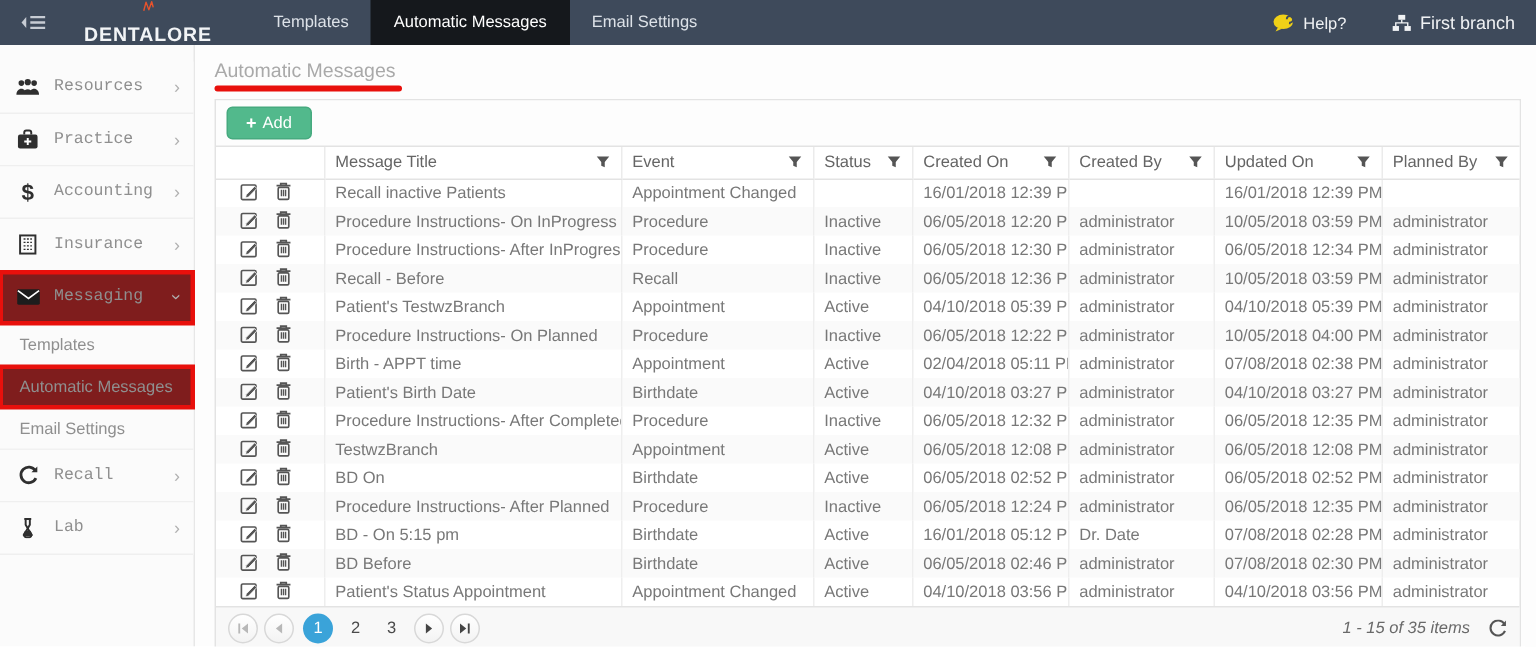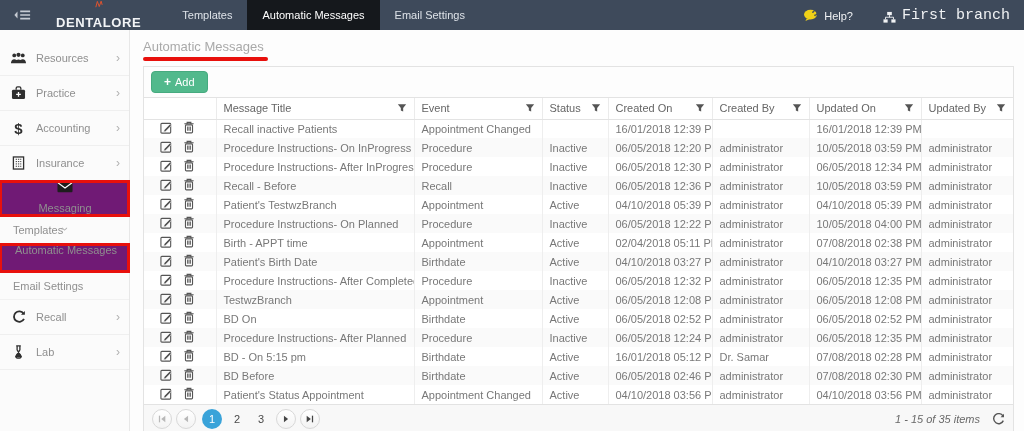"First branch" .nav-item.branch { font-family: Liberation Mono, monospace -> Liberation Sans, sans-serif; font-size: 15px -> 12px }
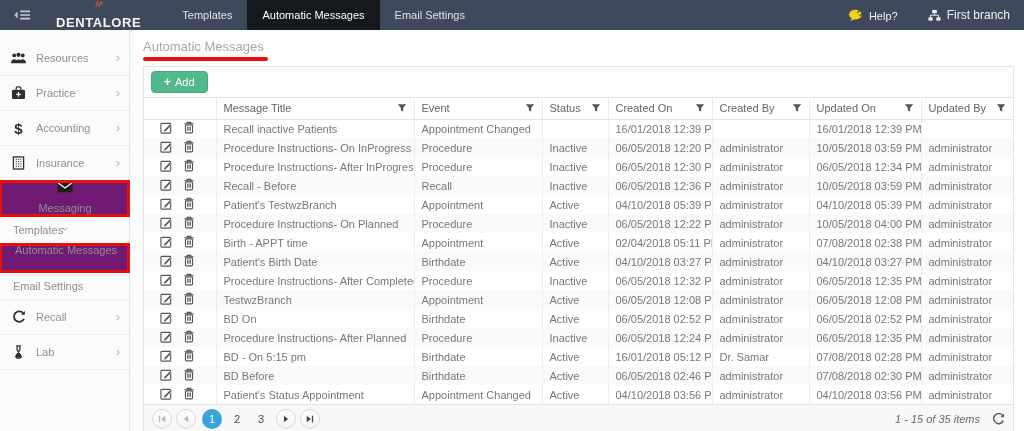"Resources" .side-item .lbl { font-family: none -> Liberation Mono, monospace }
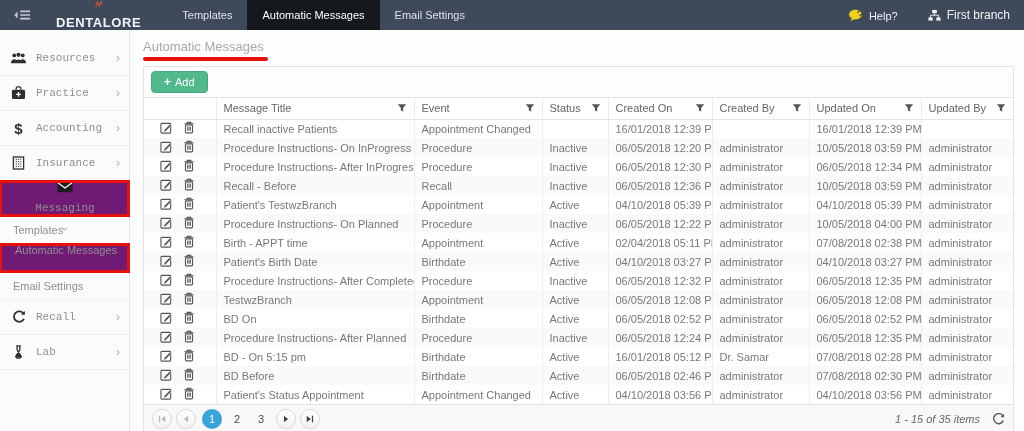"Updated By" span { text: Updated -> Planned }
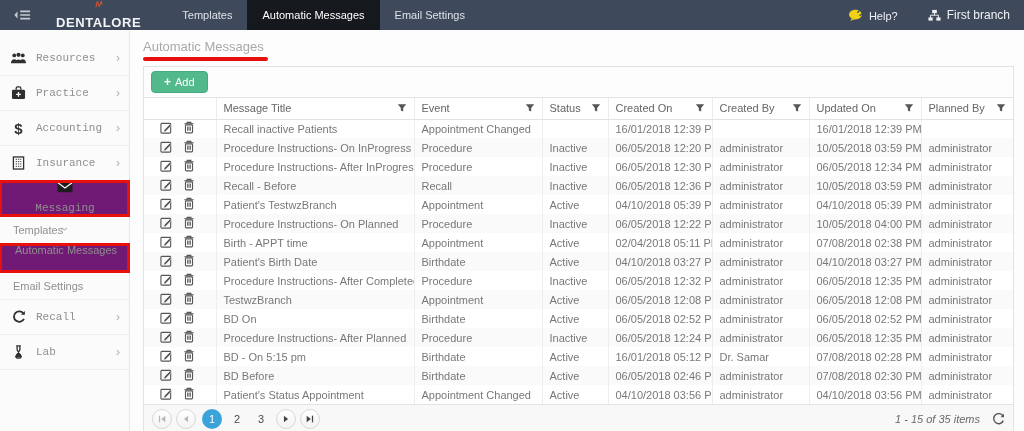"Messaging" .annotated { background: #701a75 -> #7f1d1d; flex-direction: column -> none }
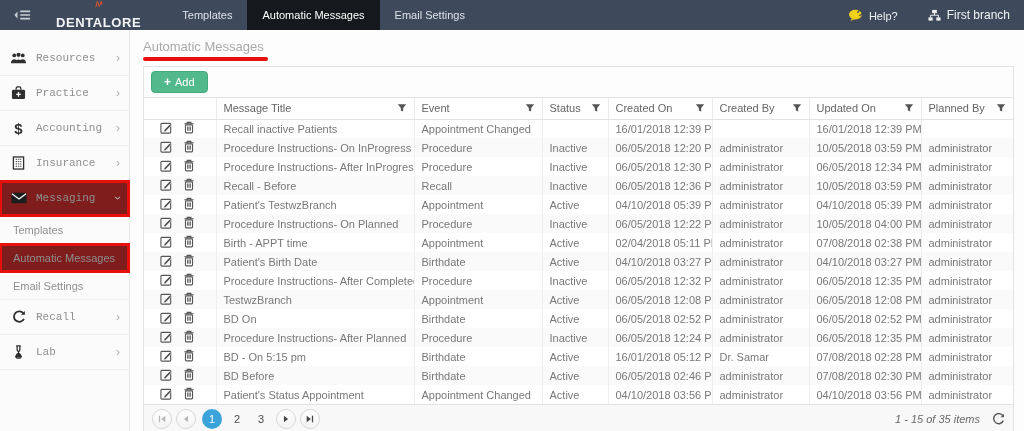"Dr. Samar" td { text: Samar -> Date }
